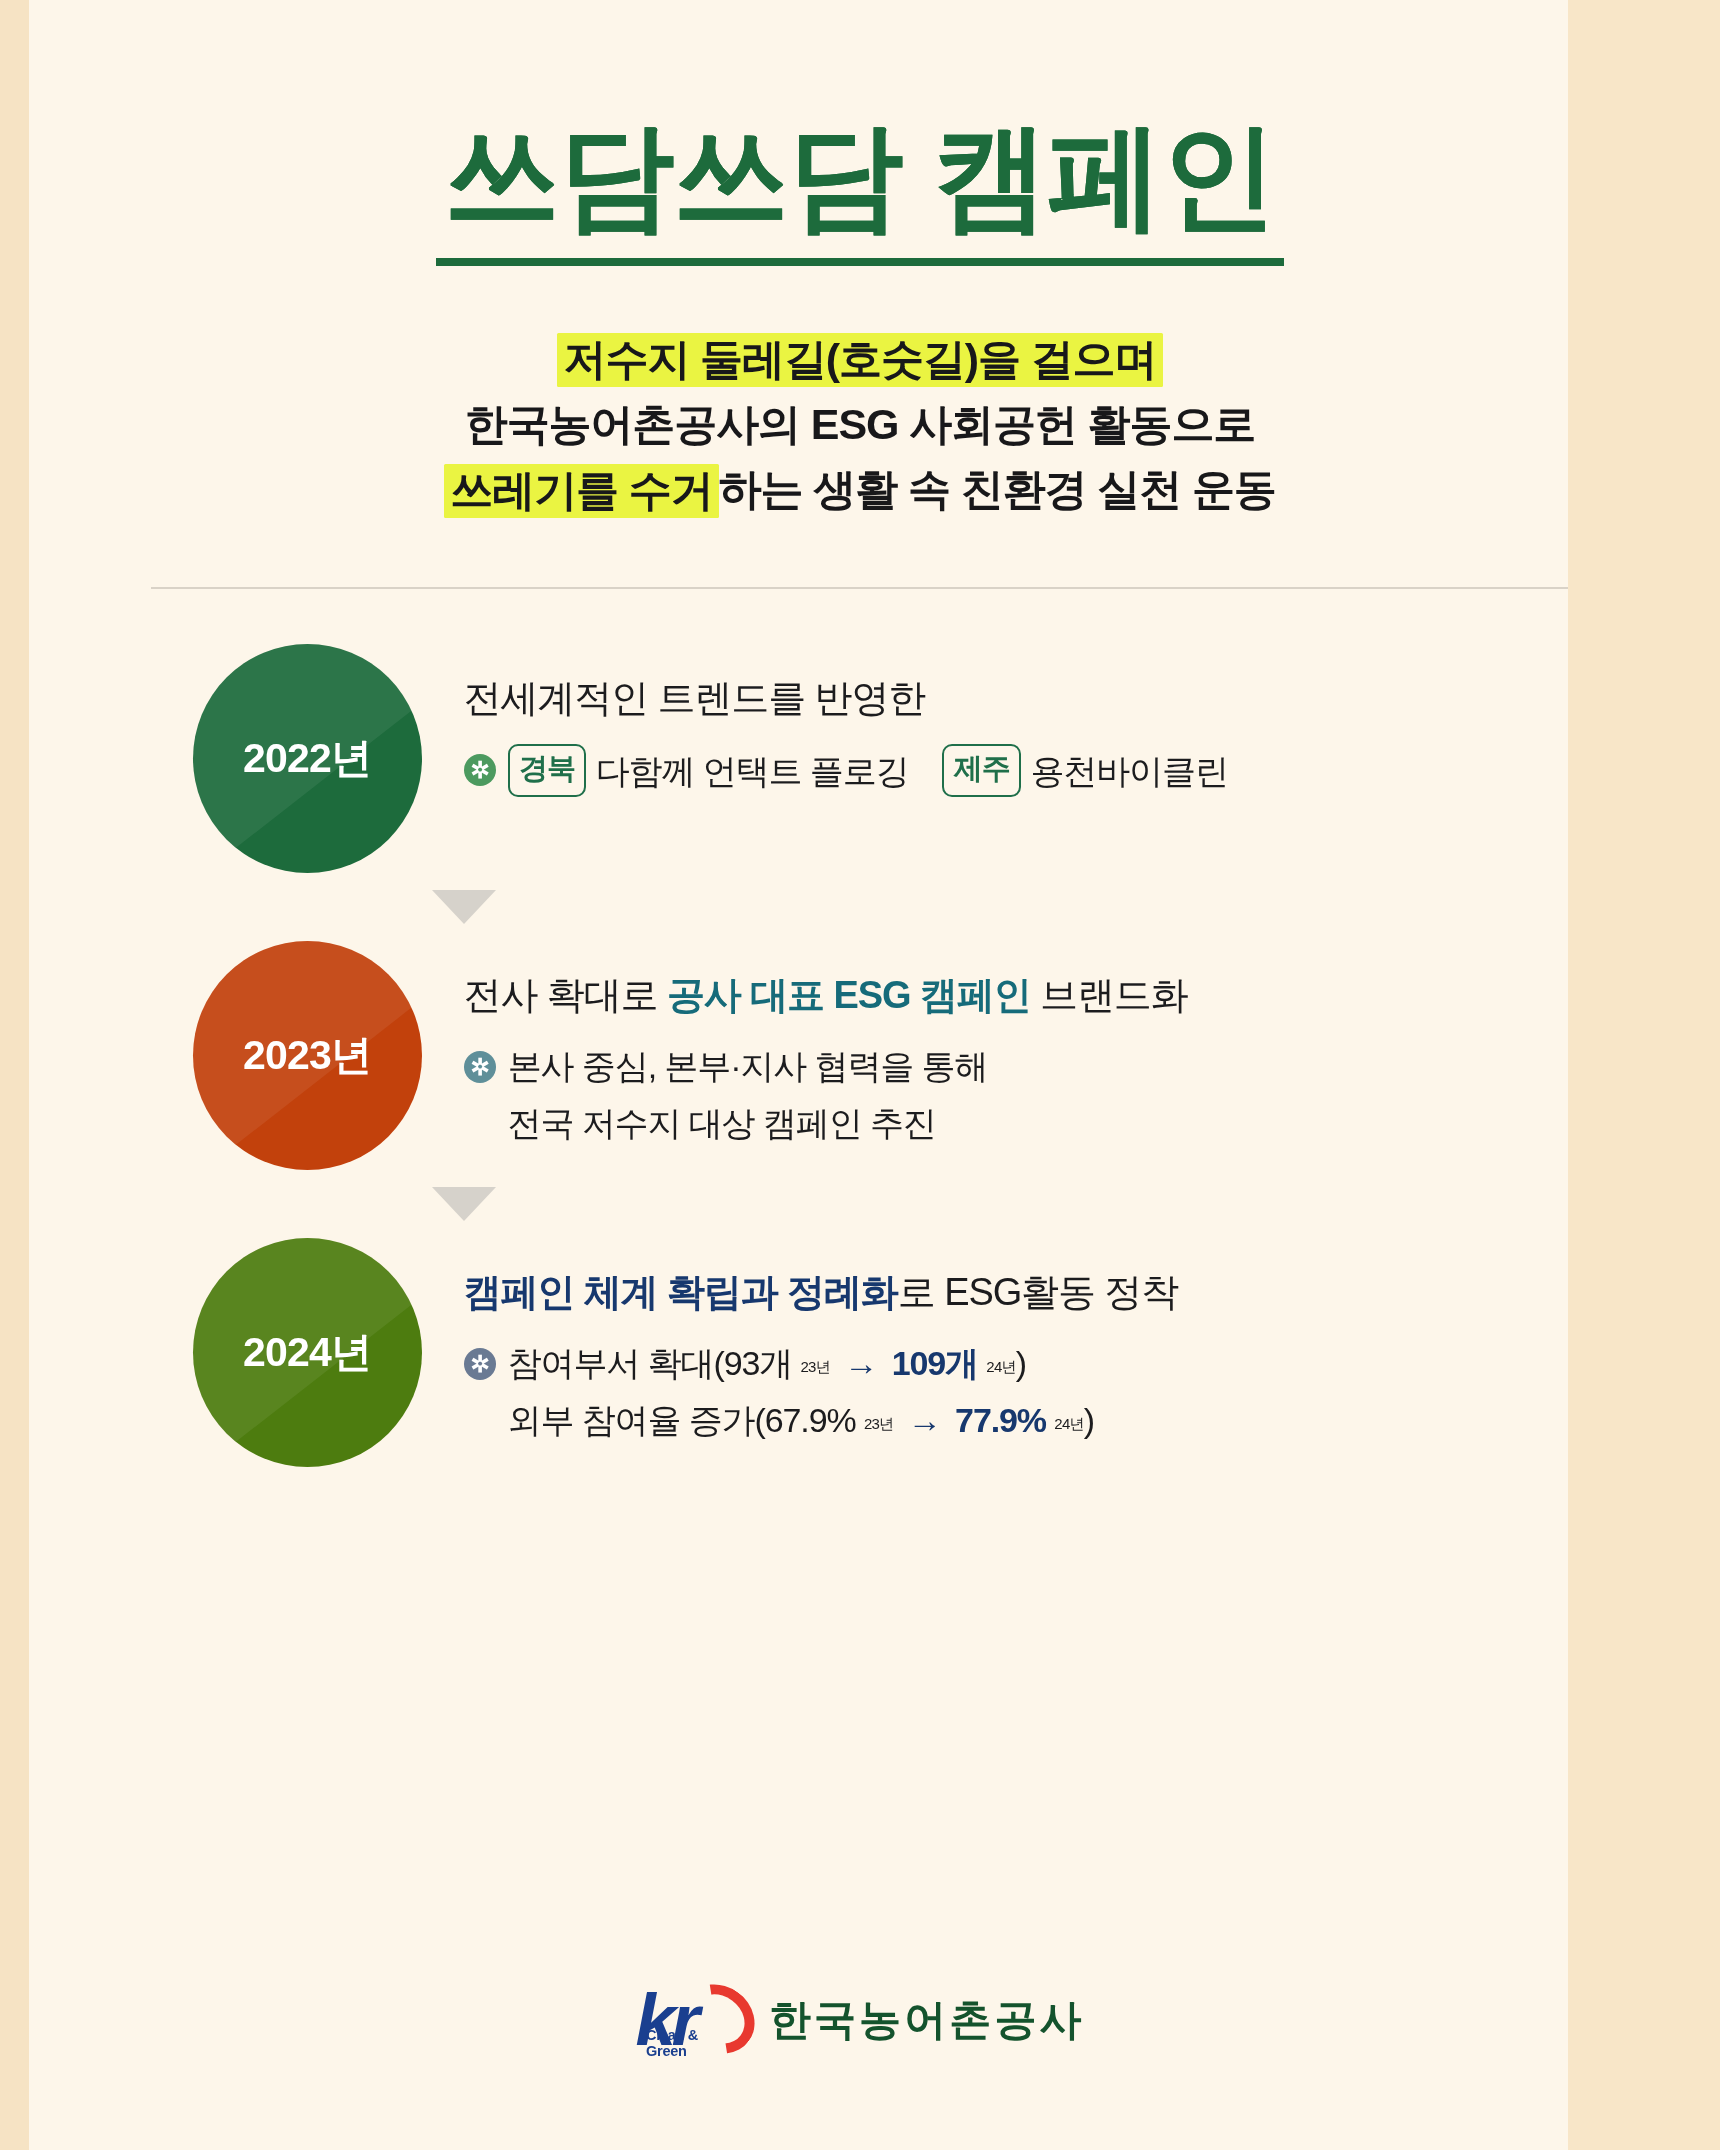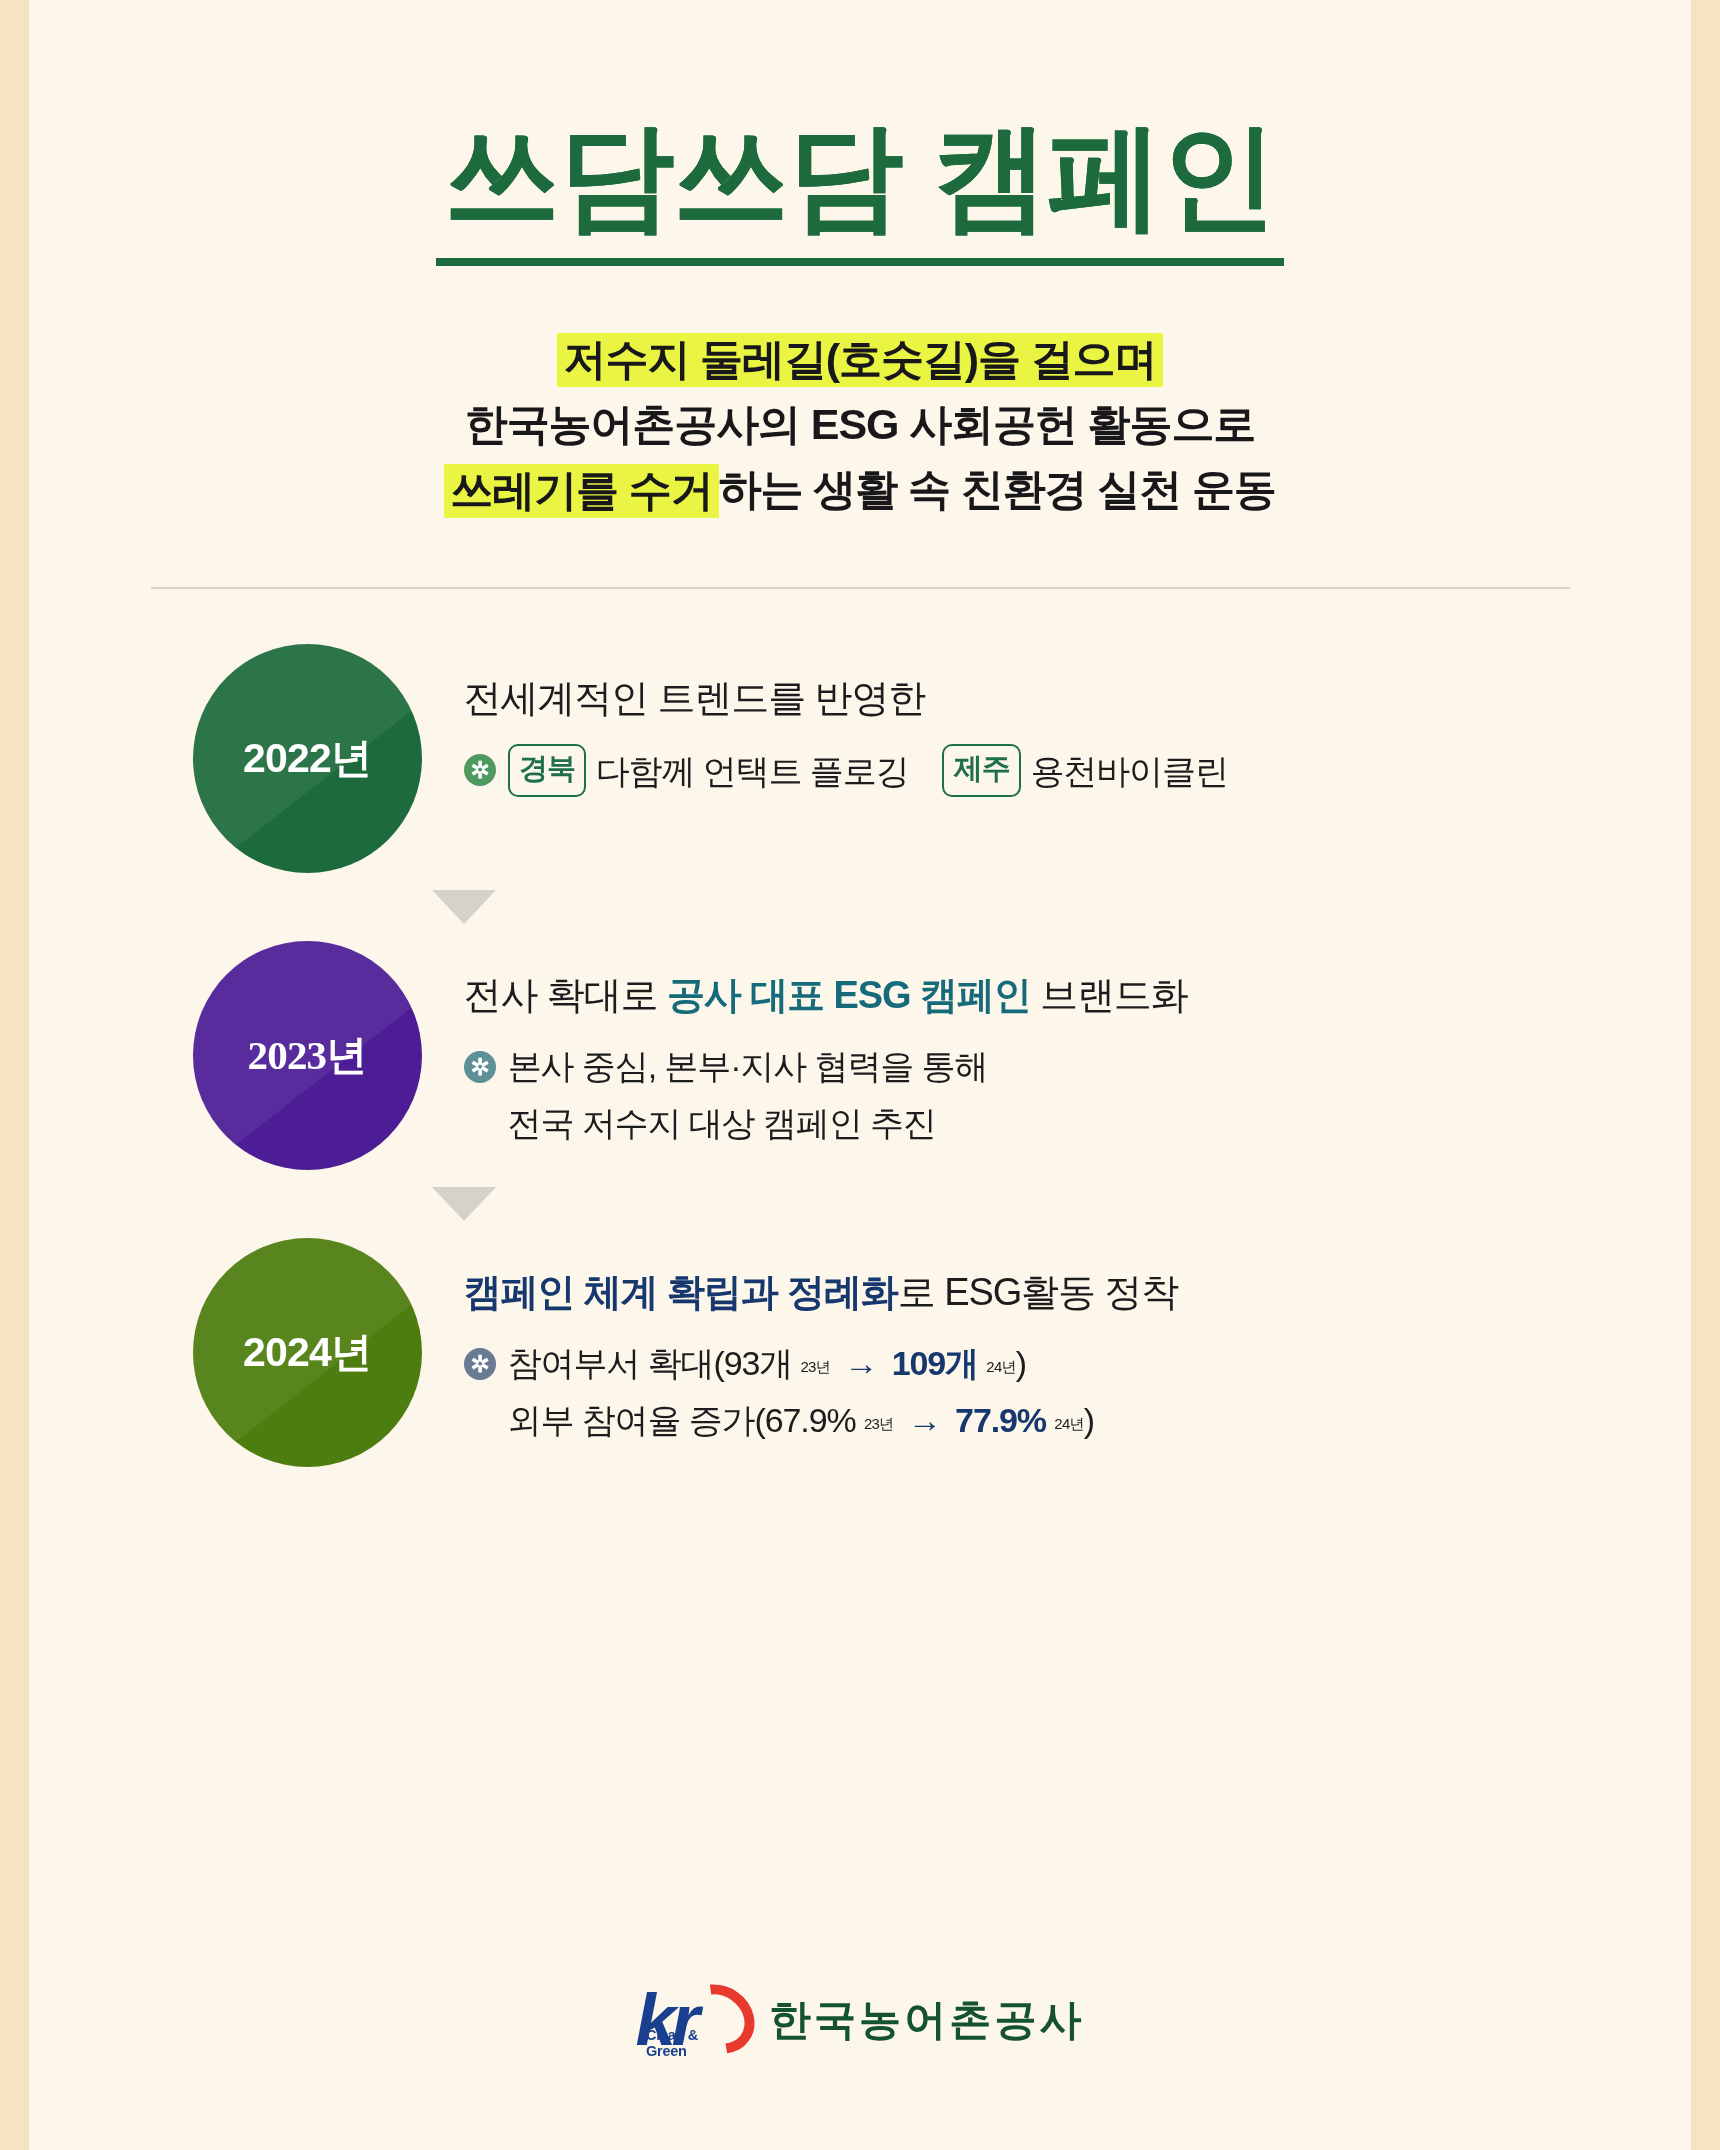"쓰담쓰담 캠페인" .poster { width: 1720px -> 1568px }
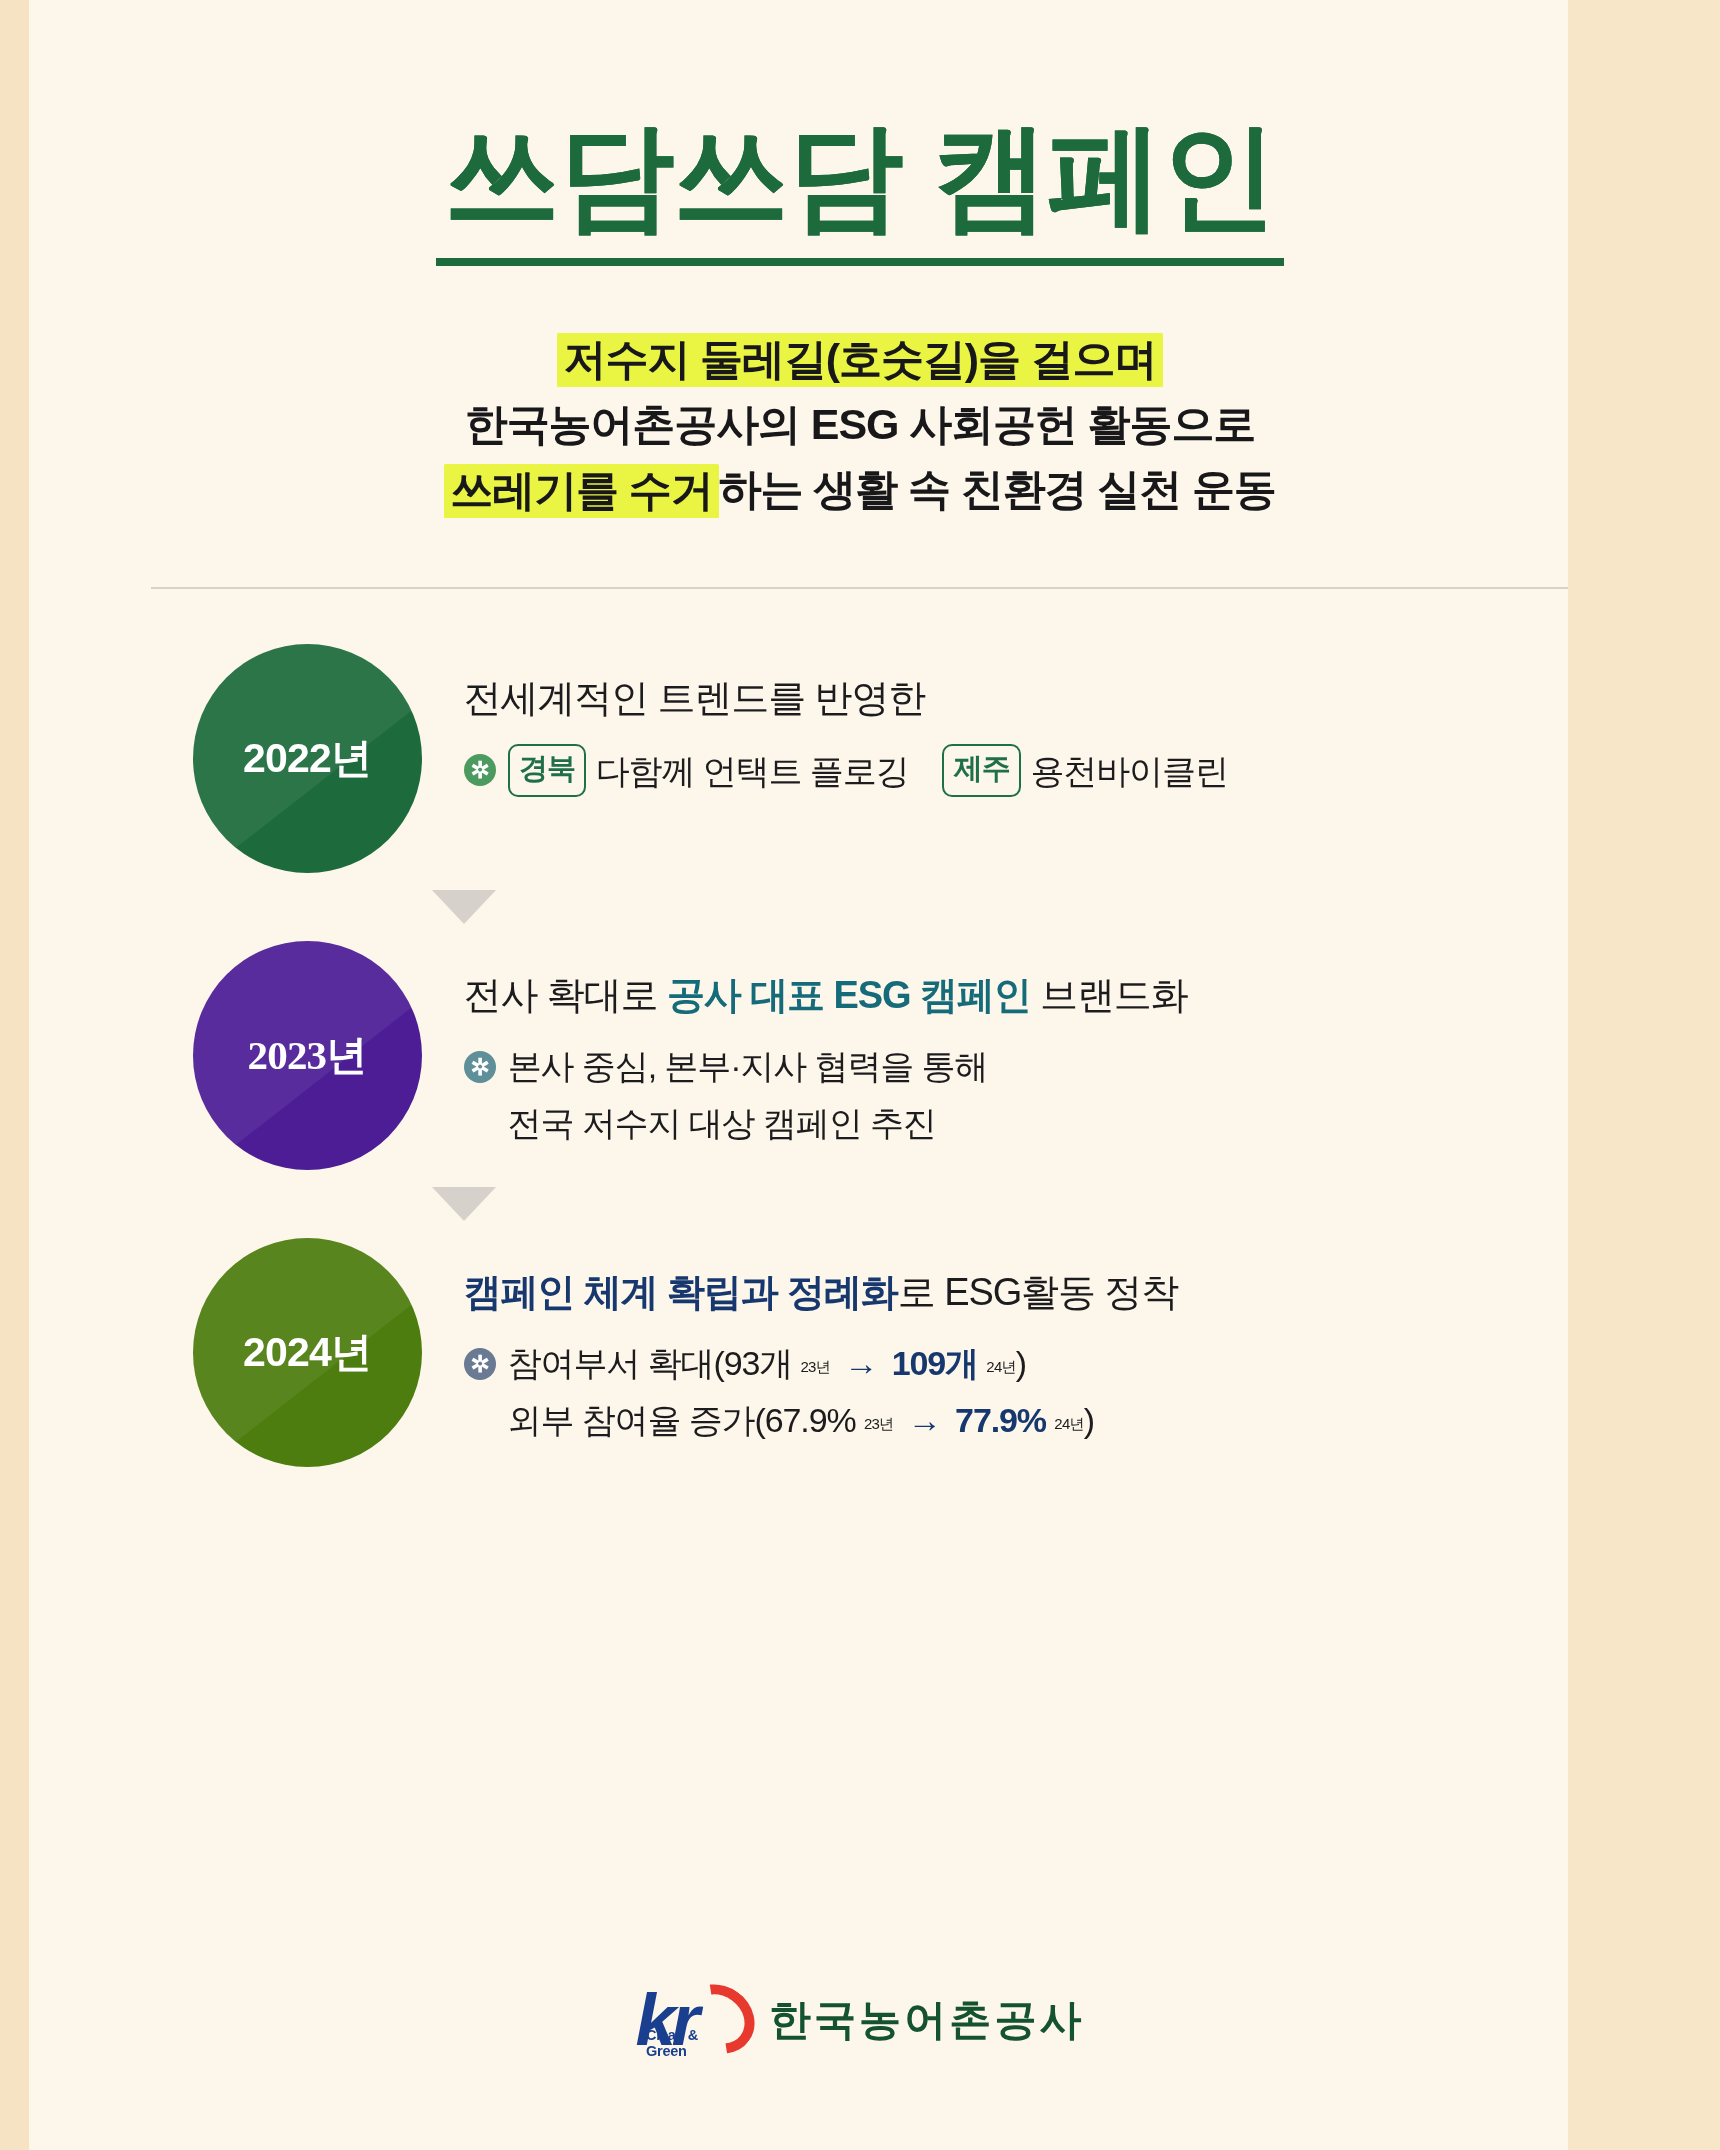"2023년" div.badge { background: #4c1d95 -> #c2410c; font-family: Liberation Serif, serif -> none }
